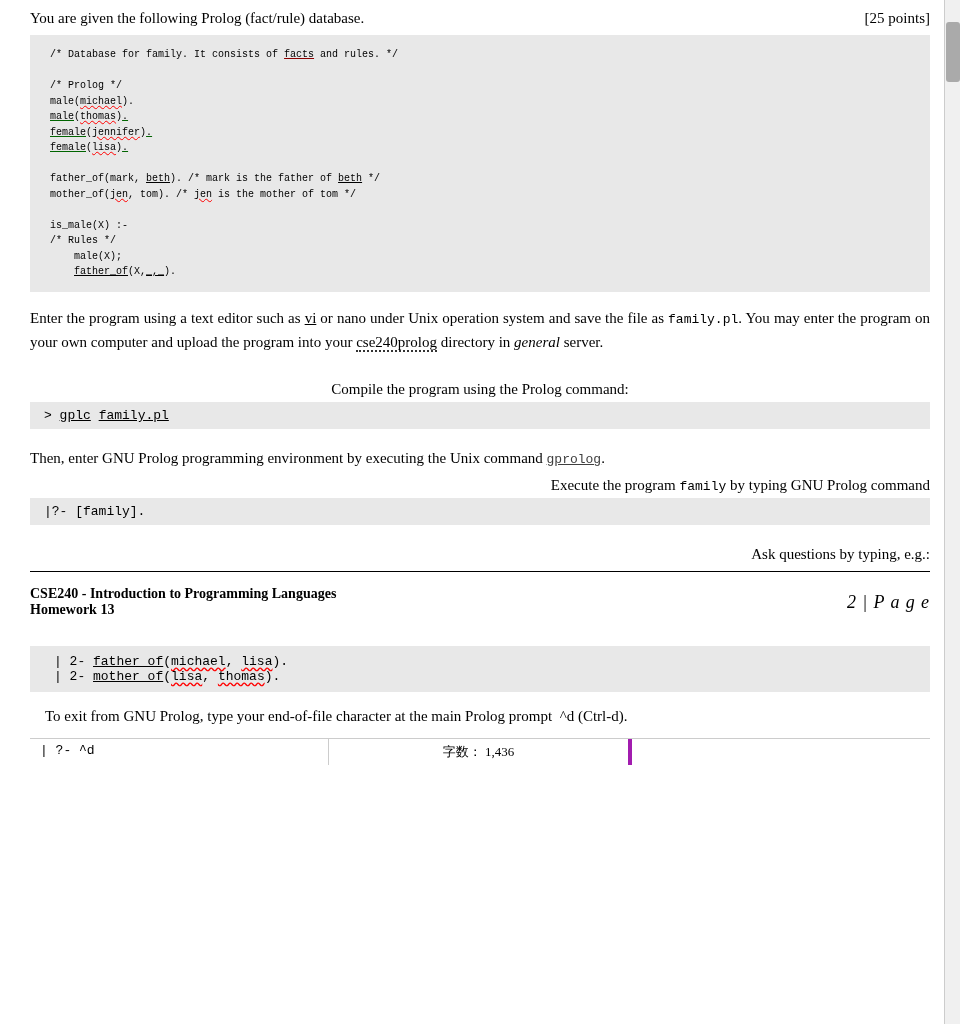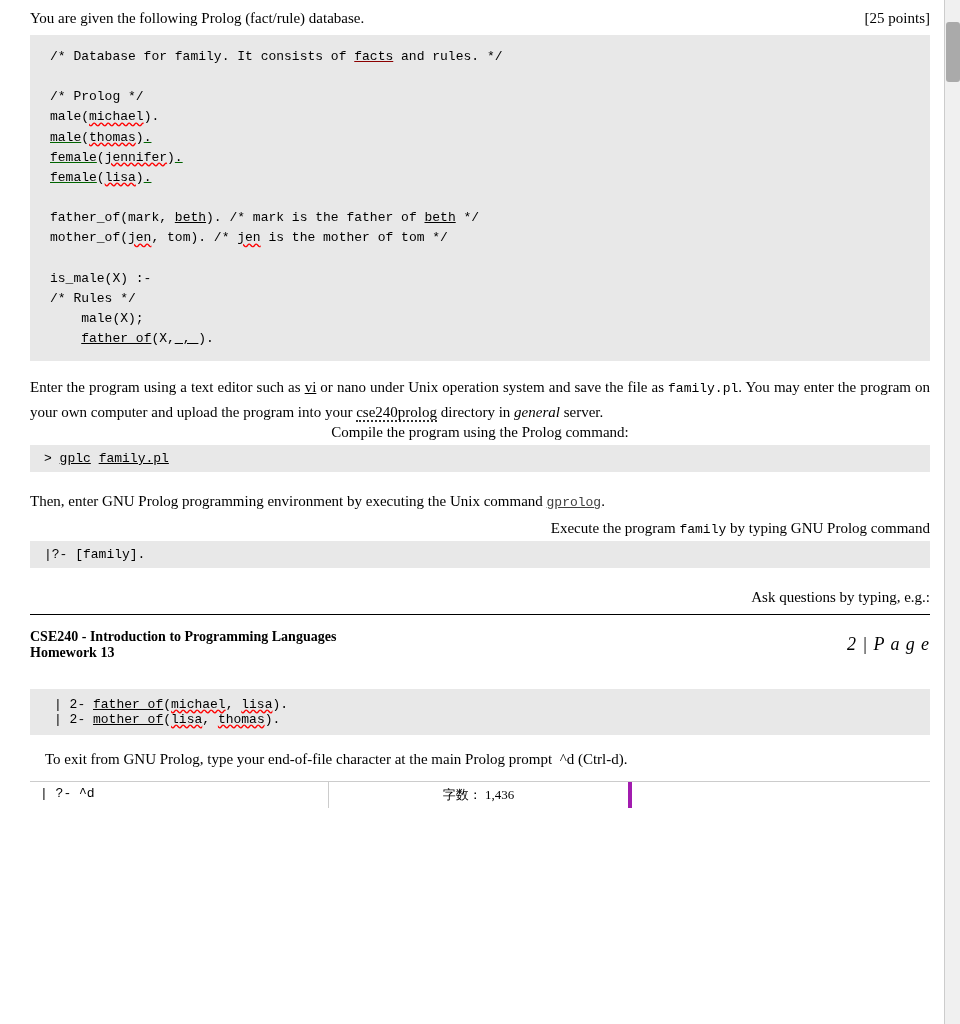"/* Database for family. It" .code-block { font-size: 13px -> 10px }
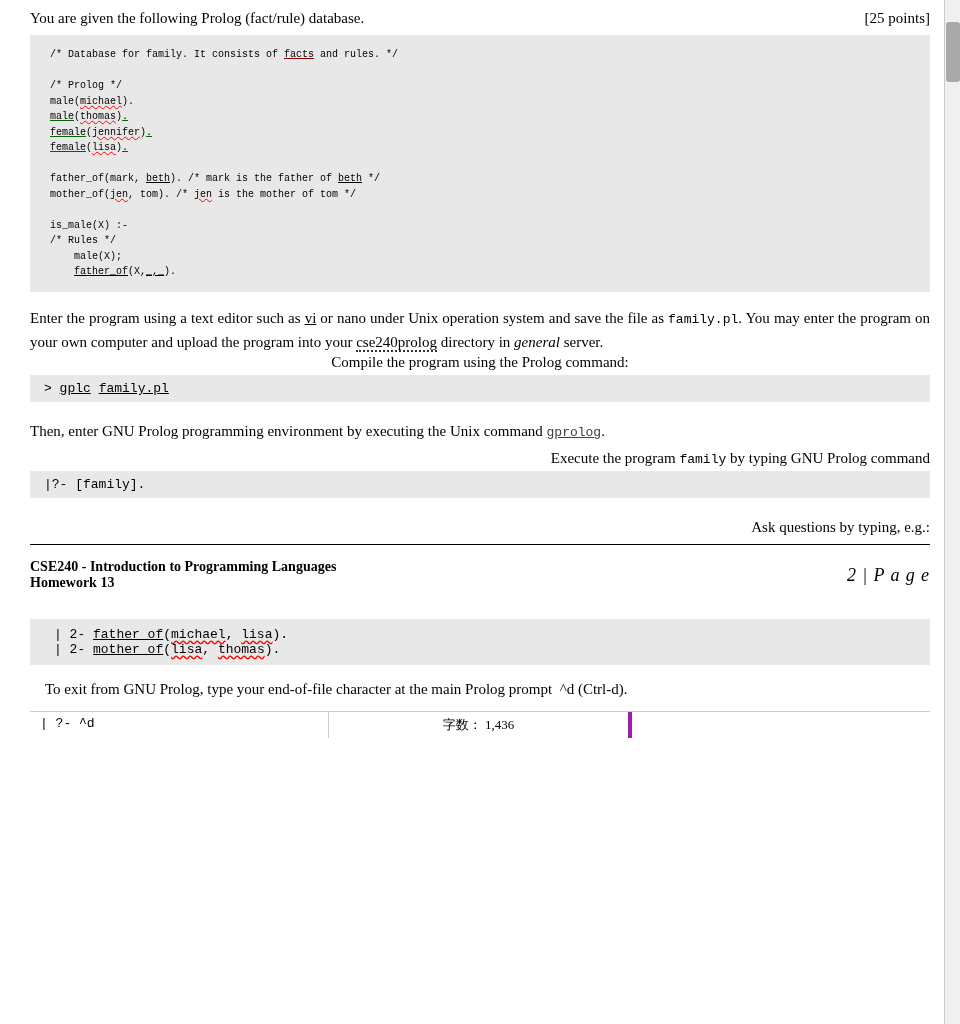"Enter the program using a" .prose-paragraph { margin-bottom: 0 -> 27px }
